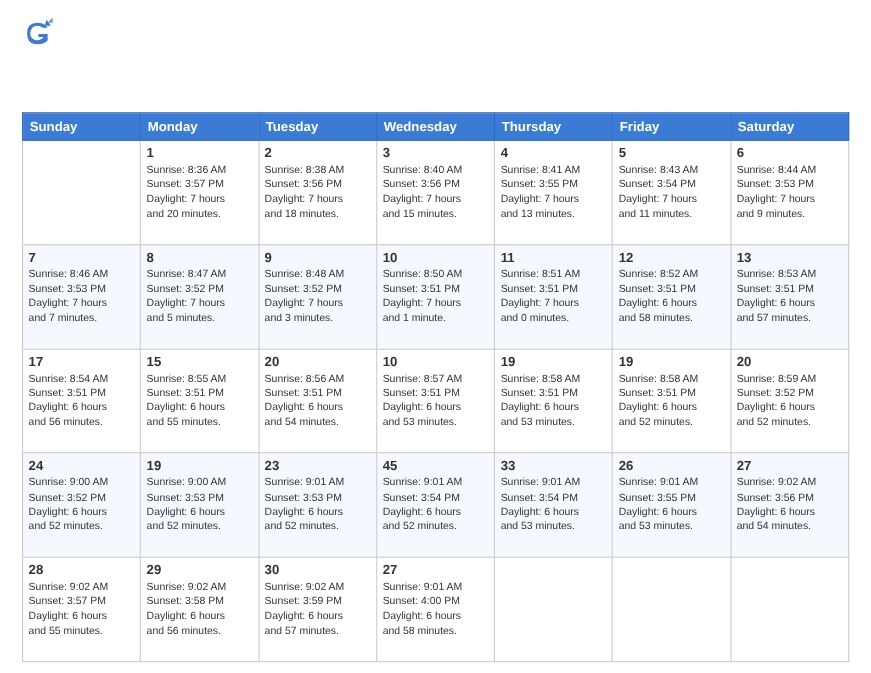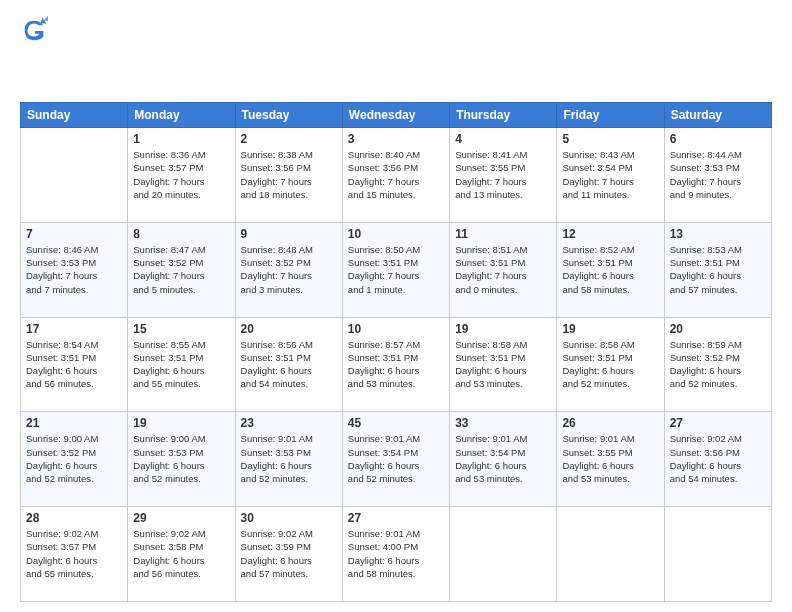"21" span.day-number { text: 21 -> 24 }
